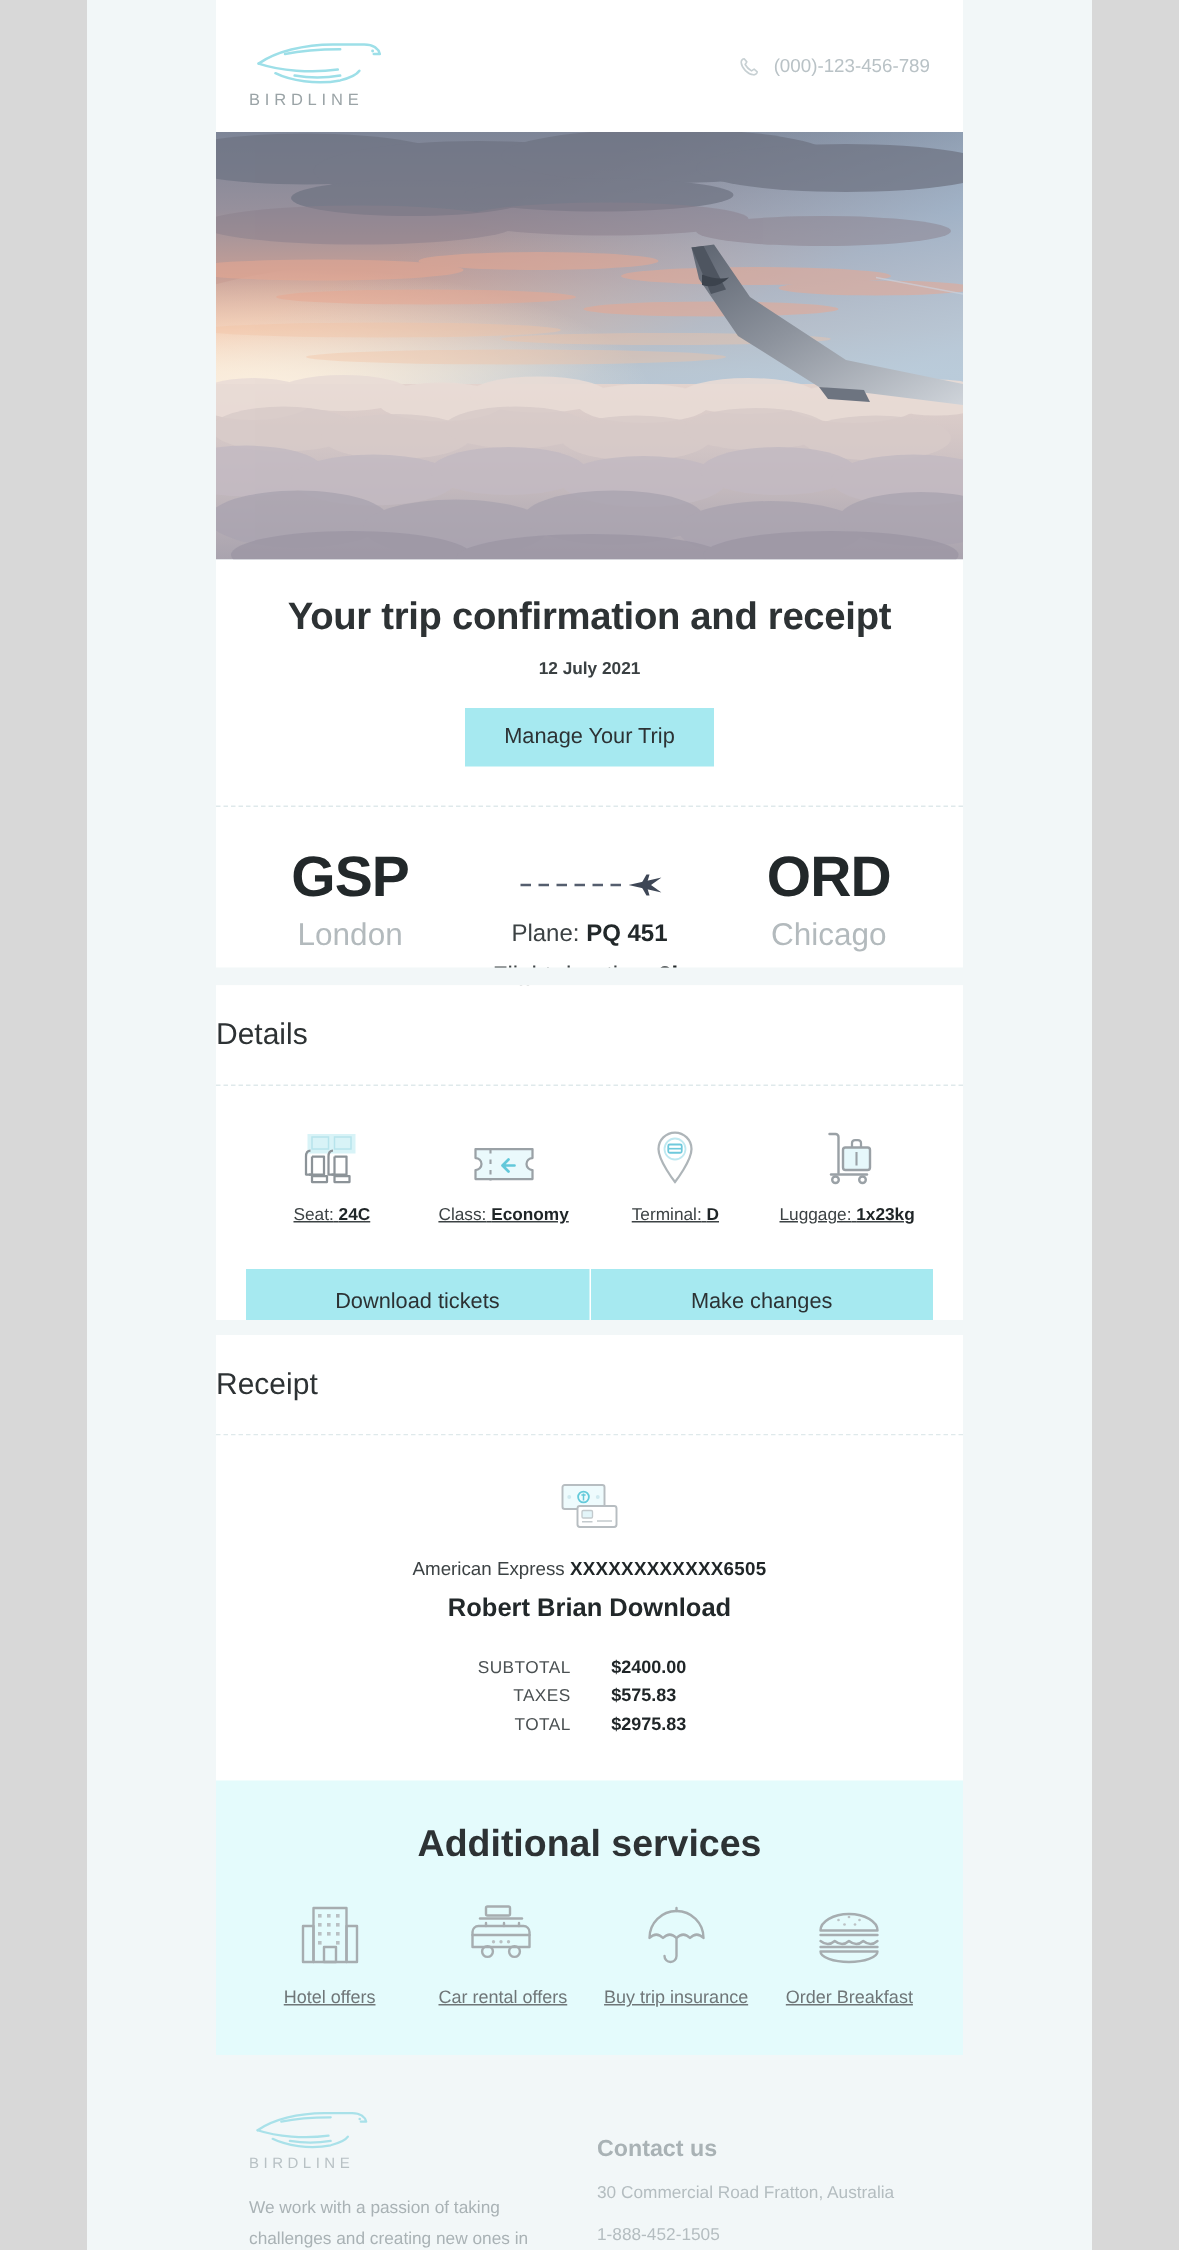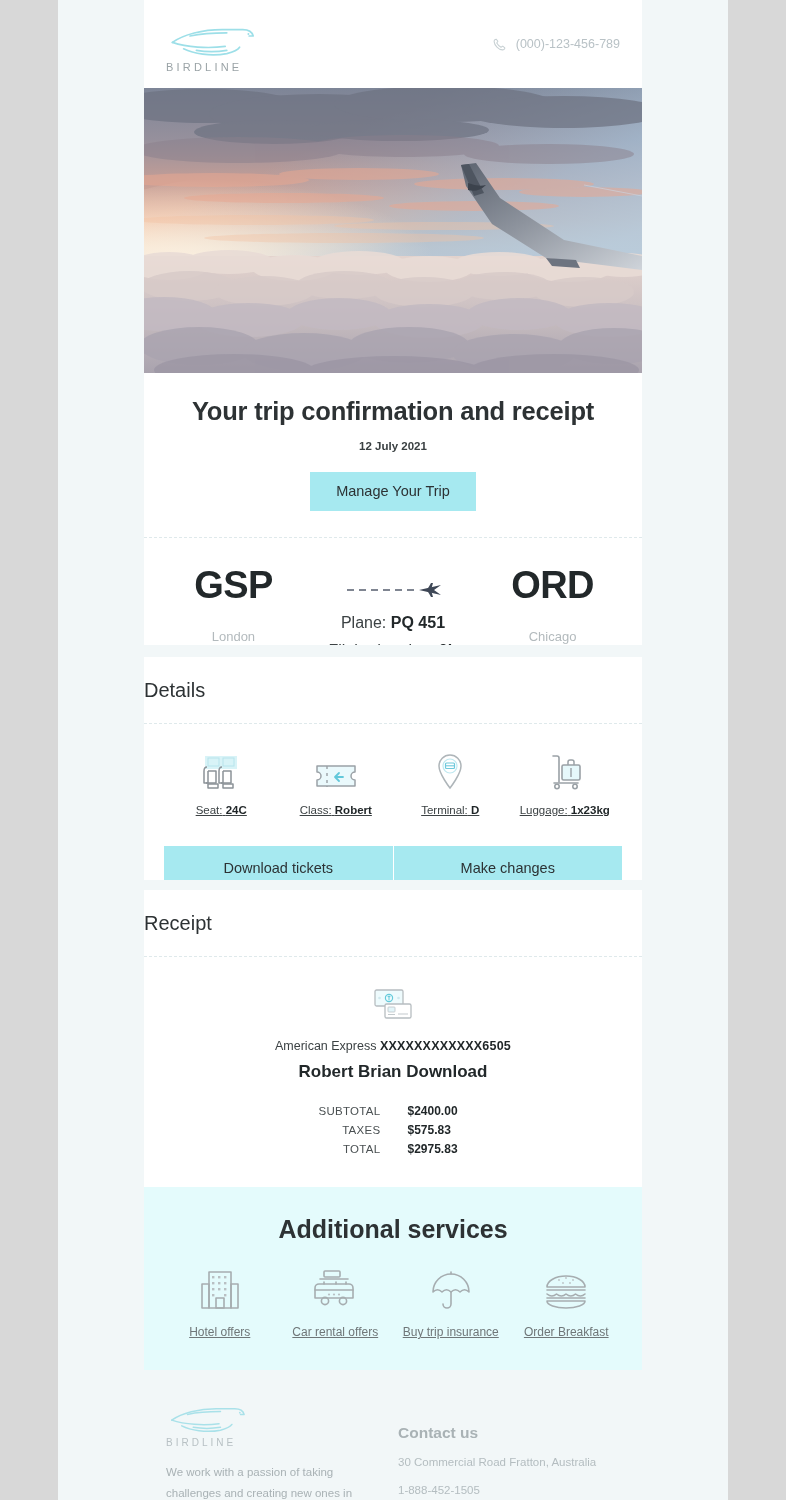"London" .rcity { font-size: 13px -> 21px; margin-top: 26px -> 9px }
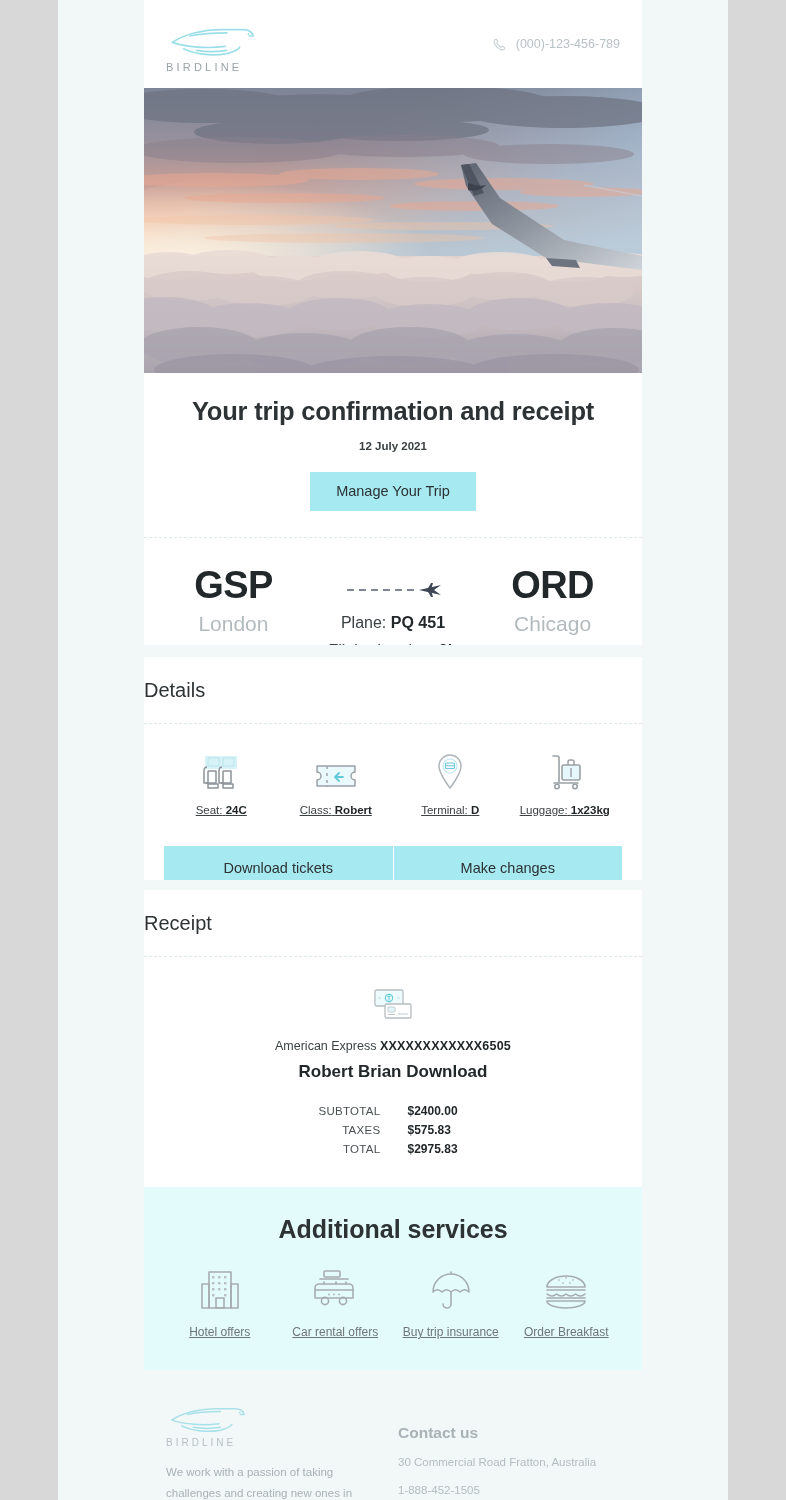"Robert" b { text: Robert -> Economy }
